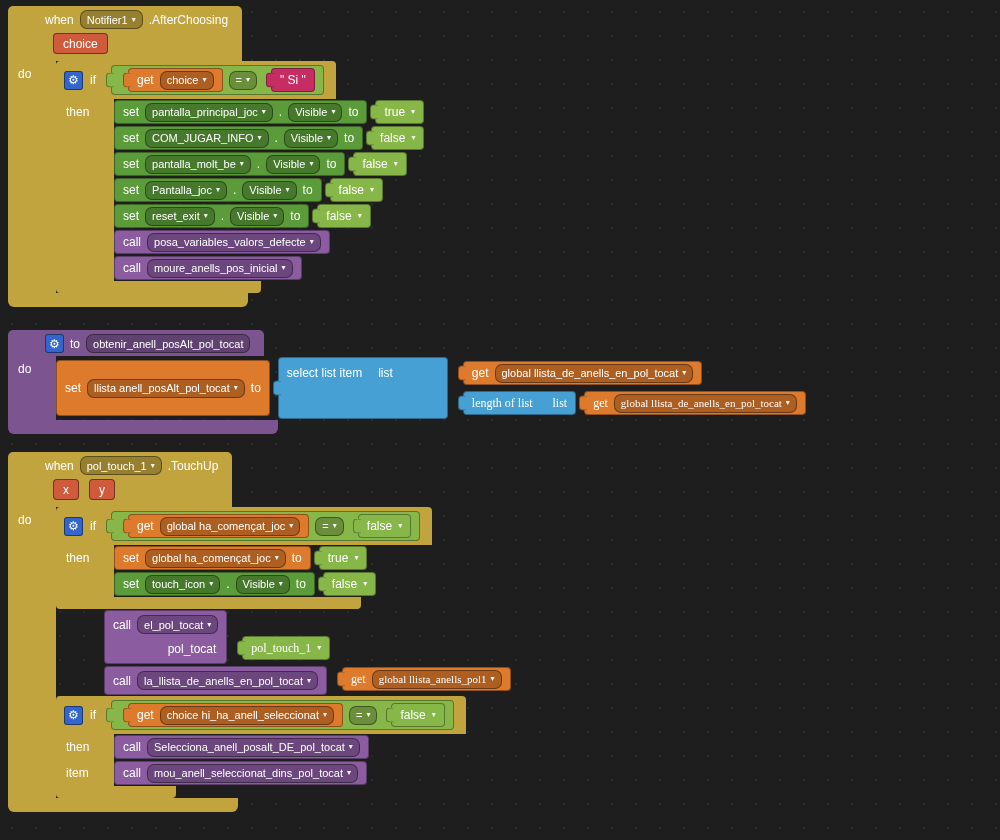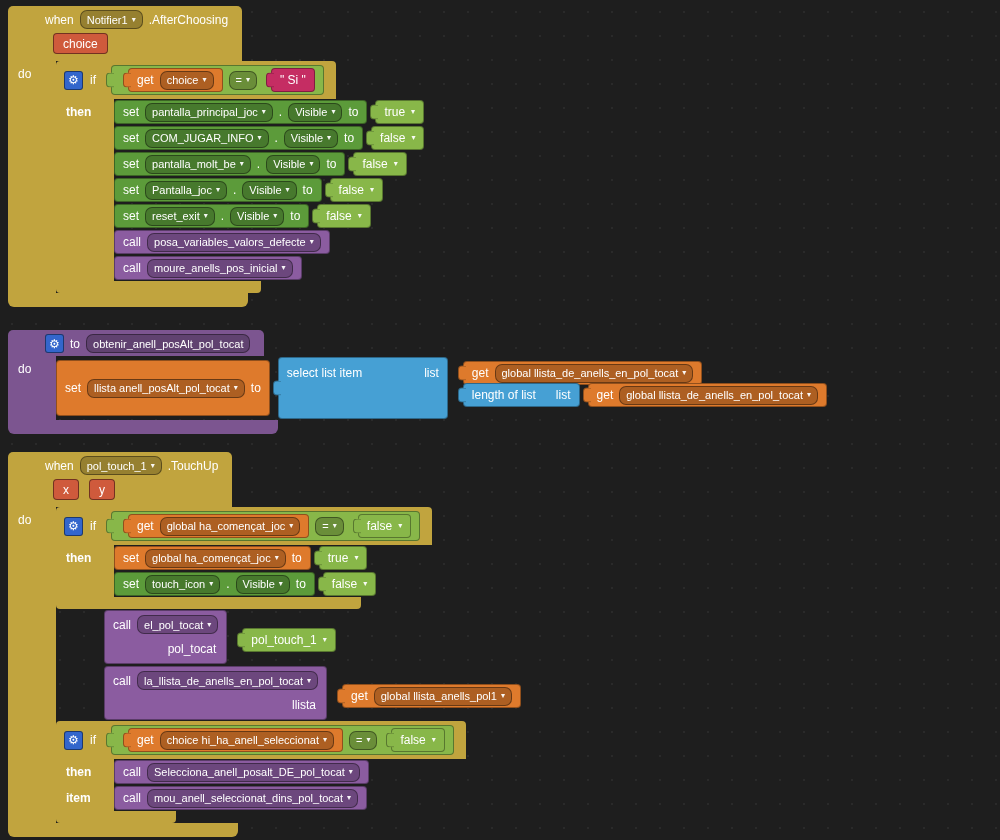"then" .spine.w48 { font-weight: bold -> none }
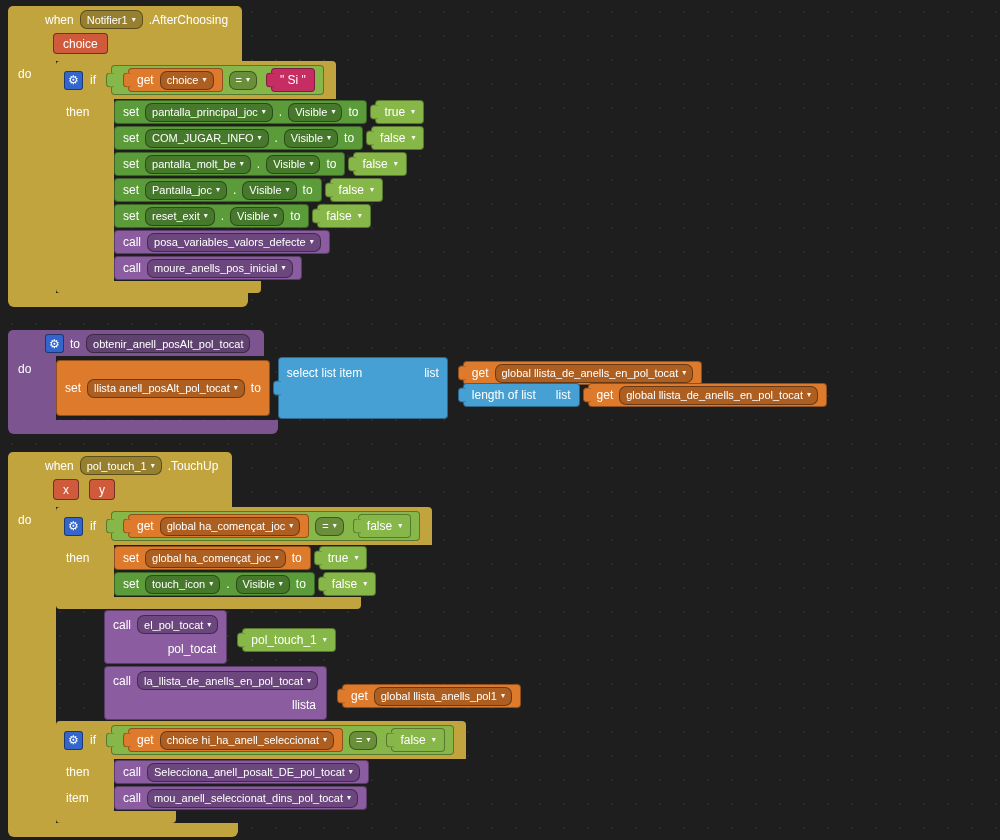"select list item" .sel .r { justify-content: space-between -> none }
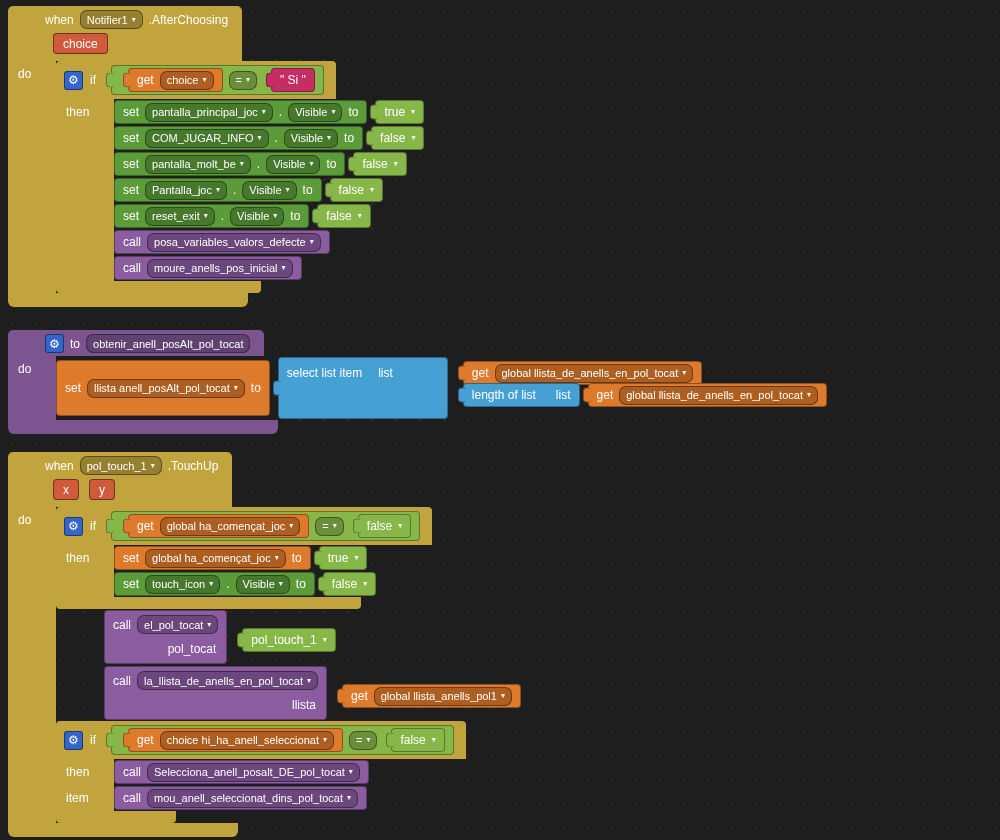"length of list" .pb { bottom: 11px -> 3px; font-family: none -> Liberation Serif, serif }
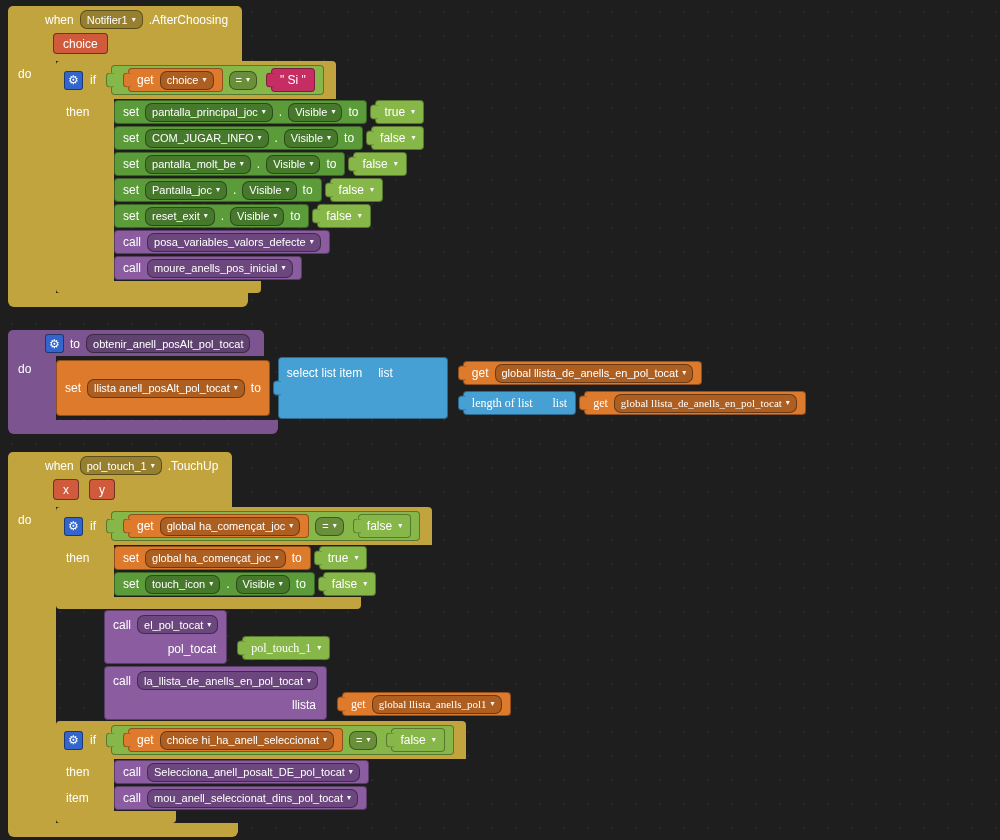"llista" div.r2 { html: <div> <span>llista</span> </div> -> none }
